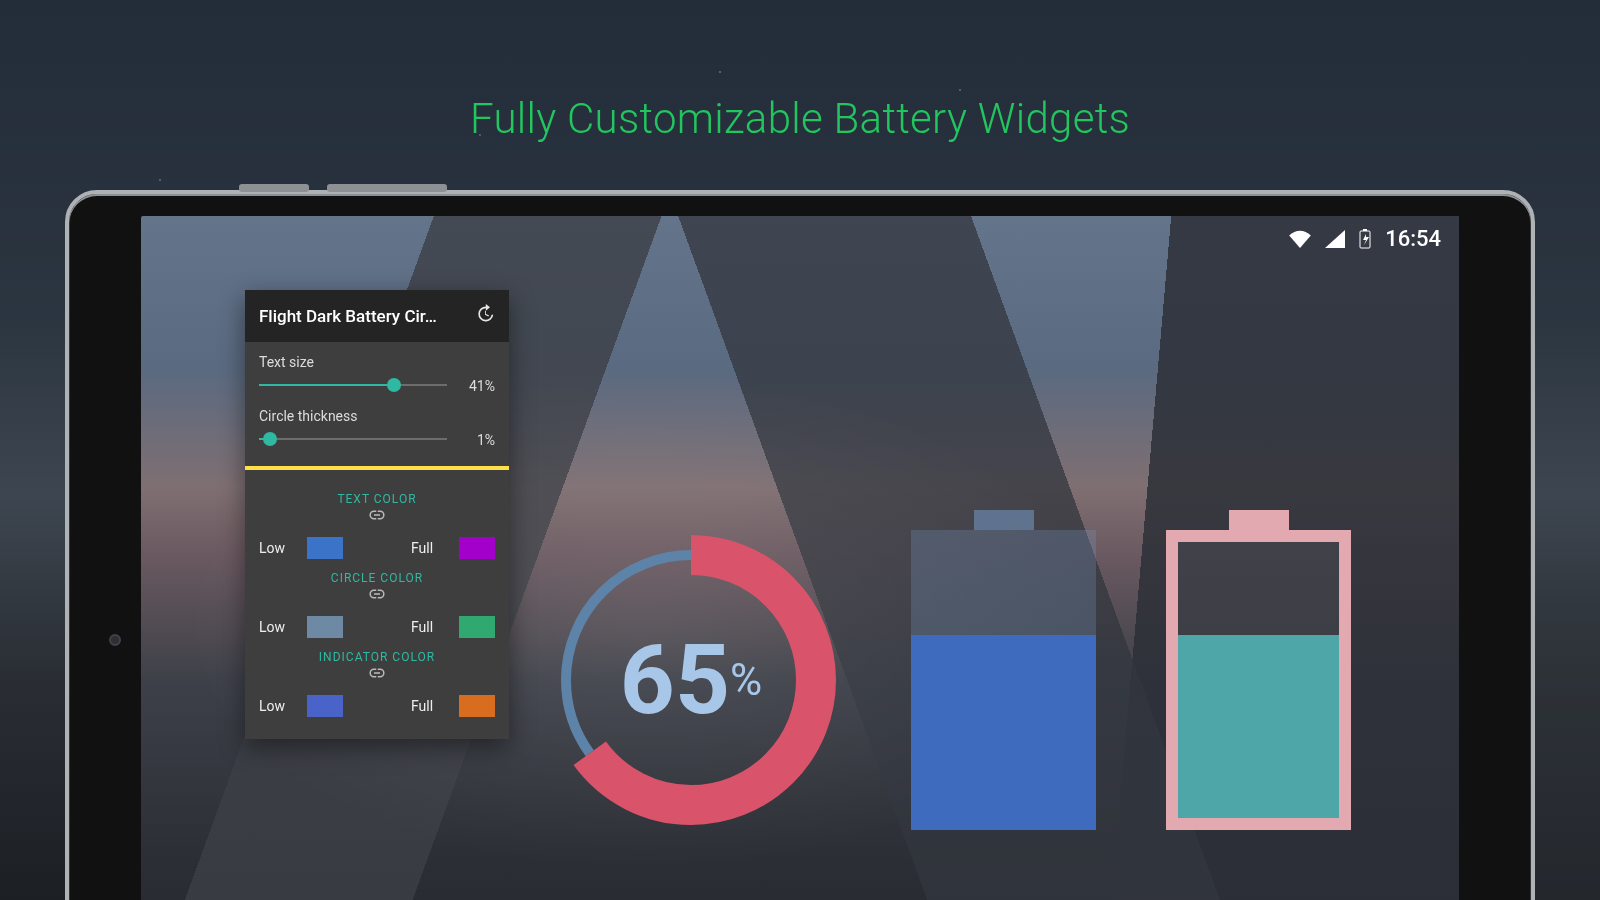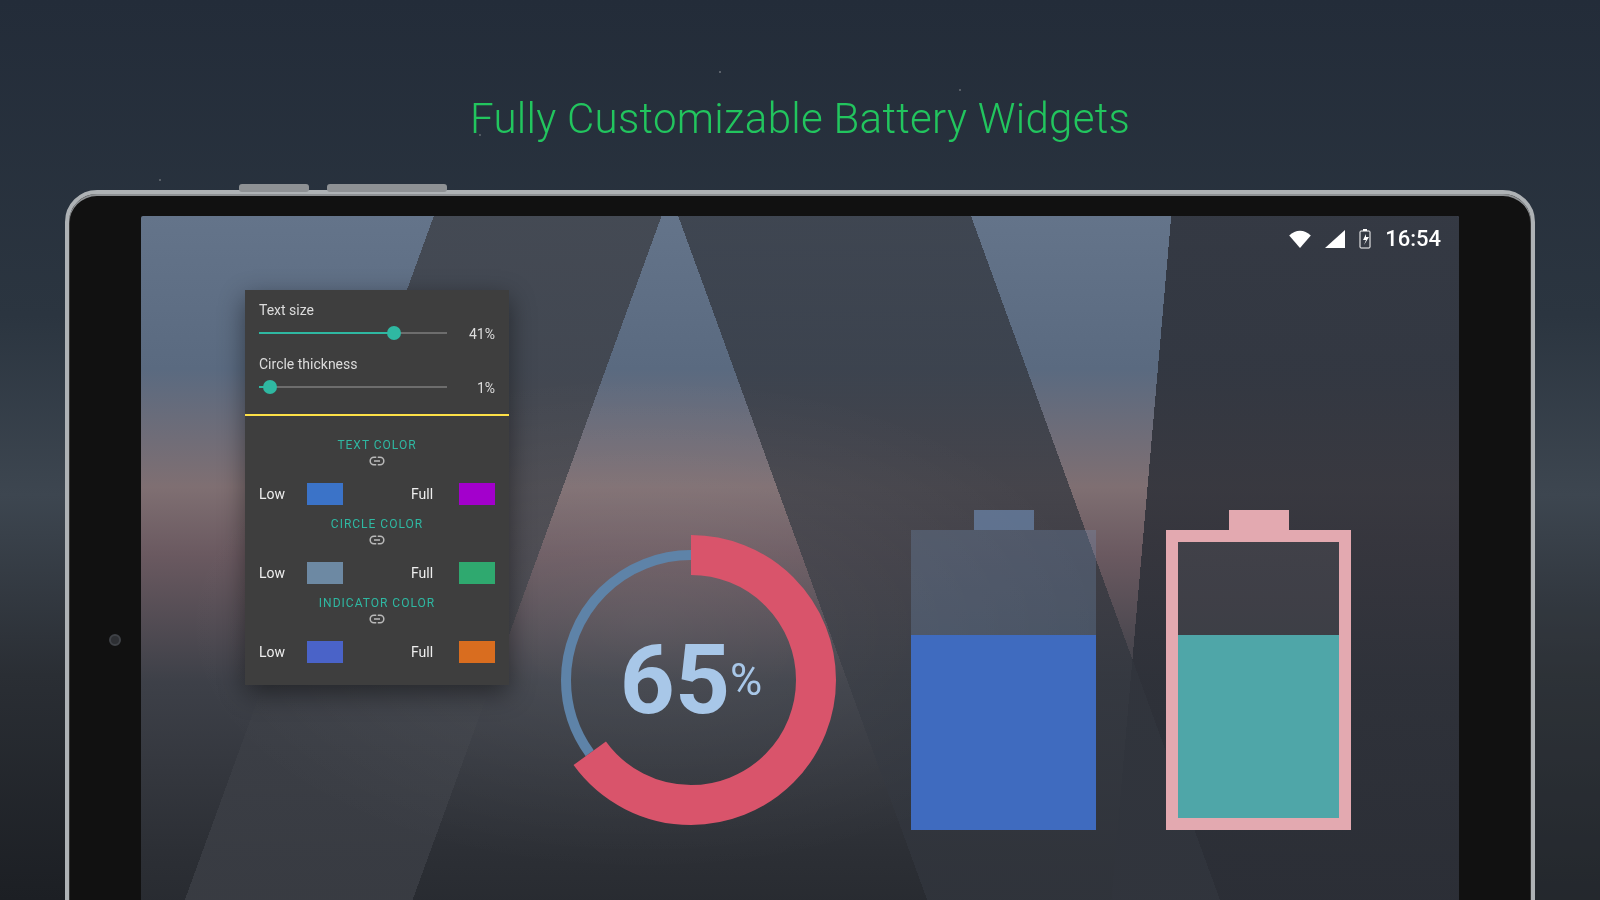"Flight Dark Battery Cir…" div.panel-header { html: none -> <div> <span>Flight Dark Battery Cir…</span> <span> <svg> <path></path> </svg> </span> </div> }
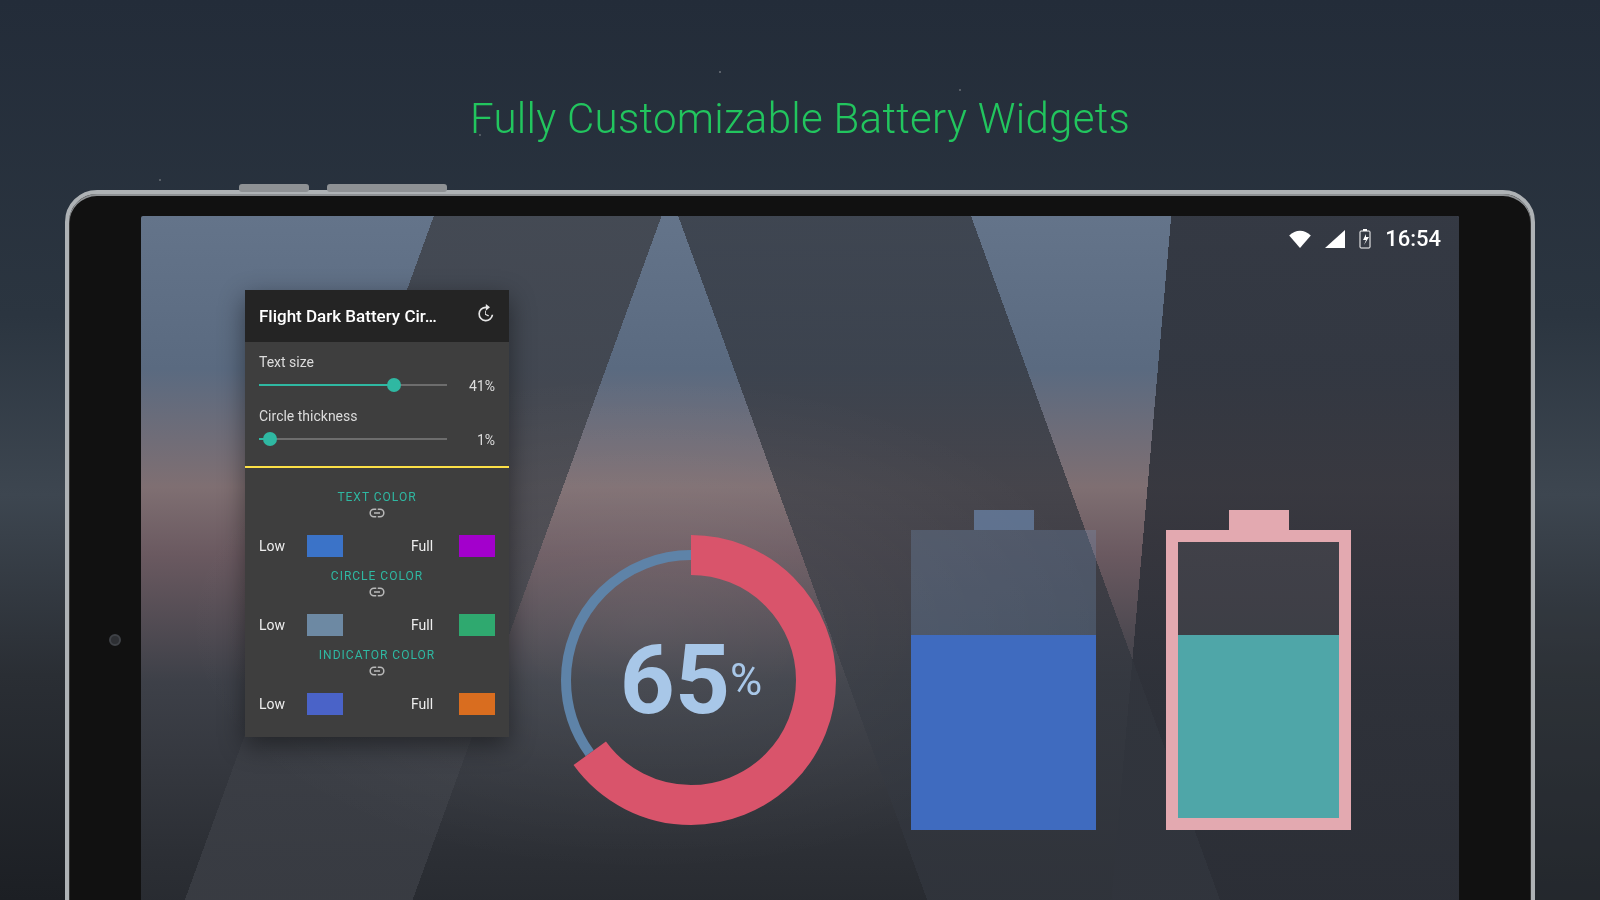"Text size" .panel-section { border-bottom: 2px solid #fde047 -> 4px solid #fde047 }
